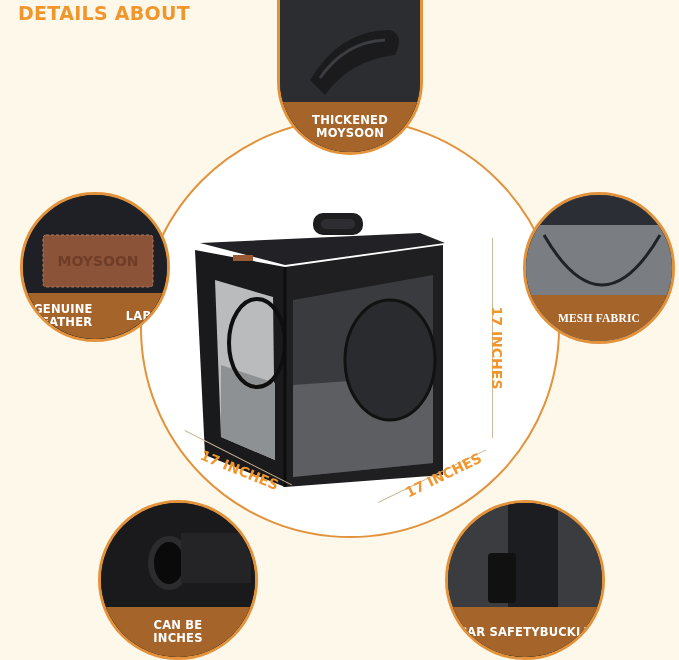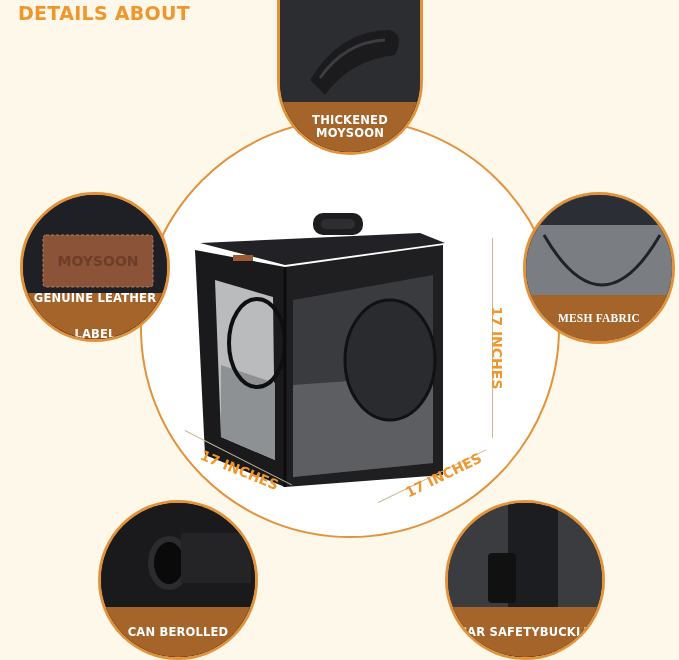"GENUINE LEATHER" div.band { flex-direction: column -> row }
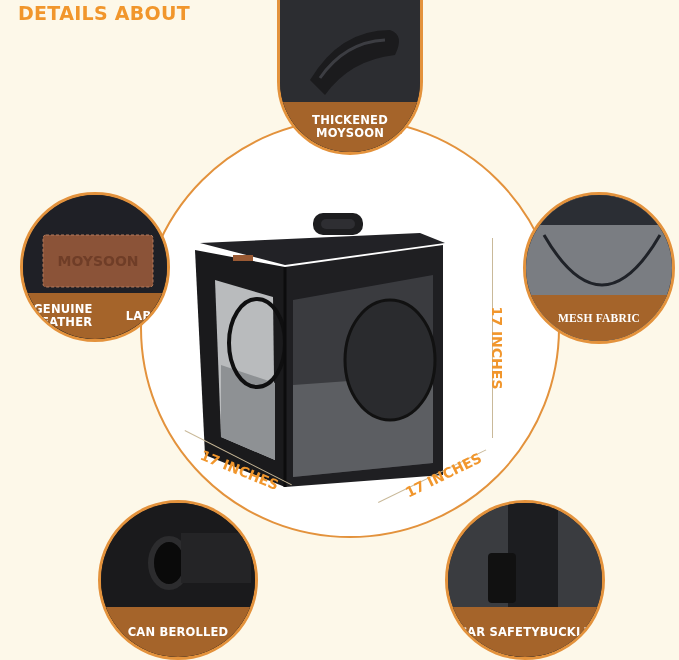"CAN BE" div.band { flex-direction: row -> column }
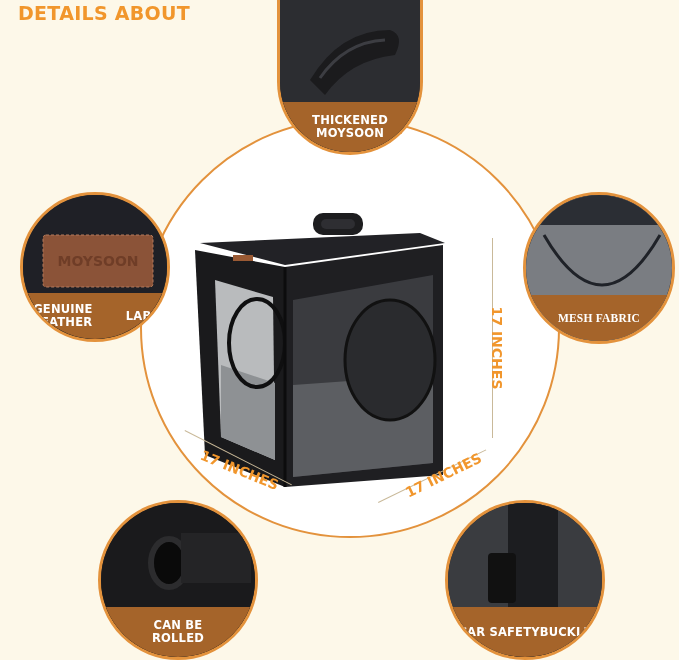"ROLLED" span { text: ROLLED -> INCHES }
